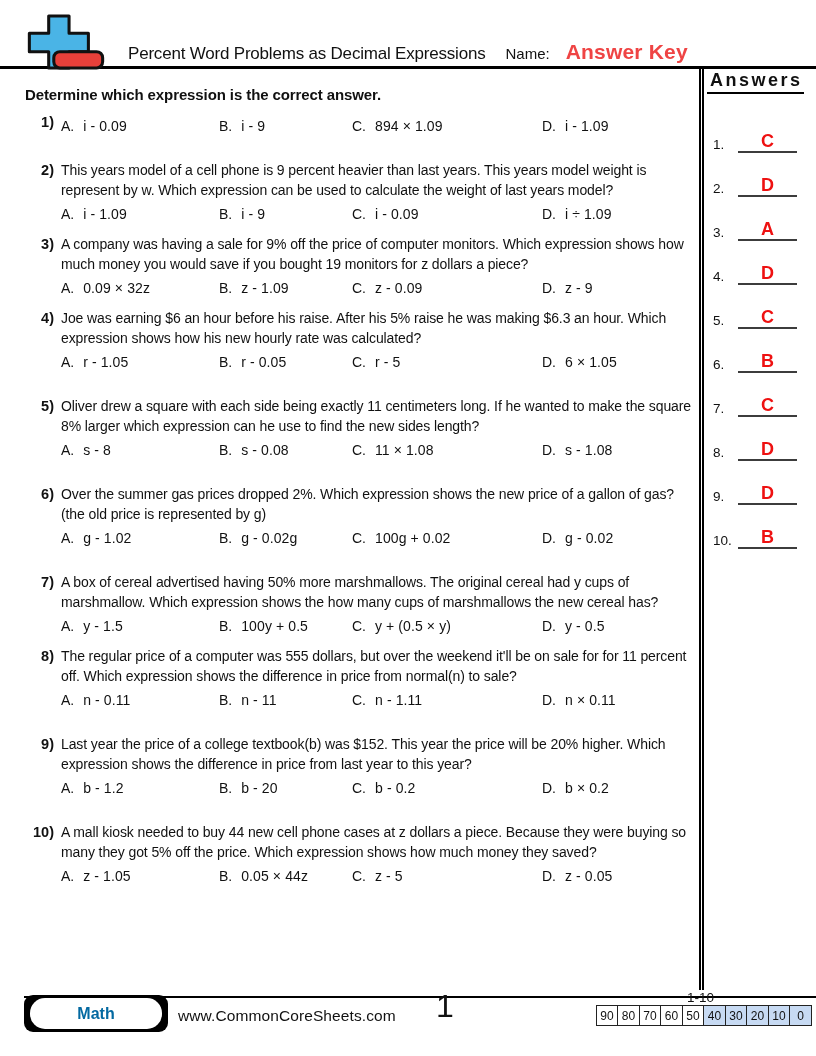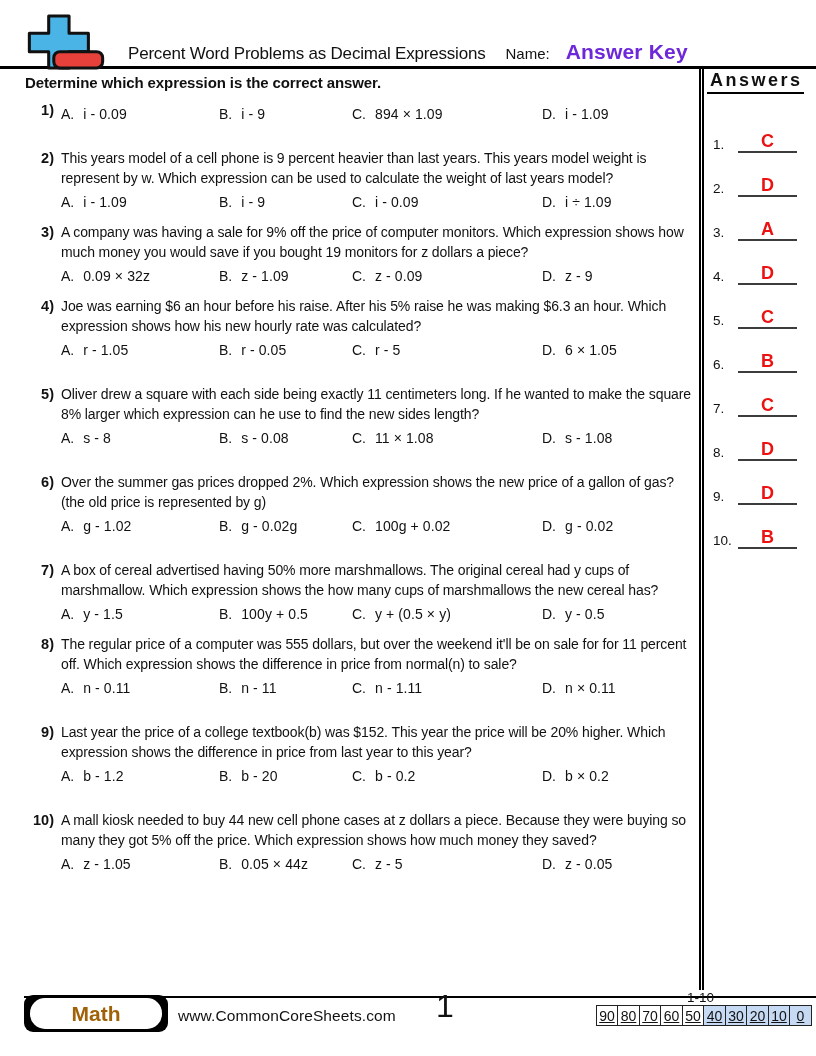"Answer Key" .answer-key { color: #6d28d9 -> #ef4444 }
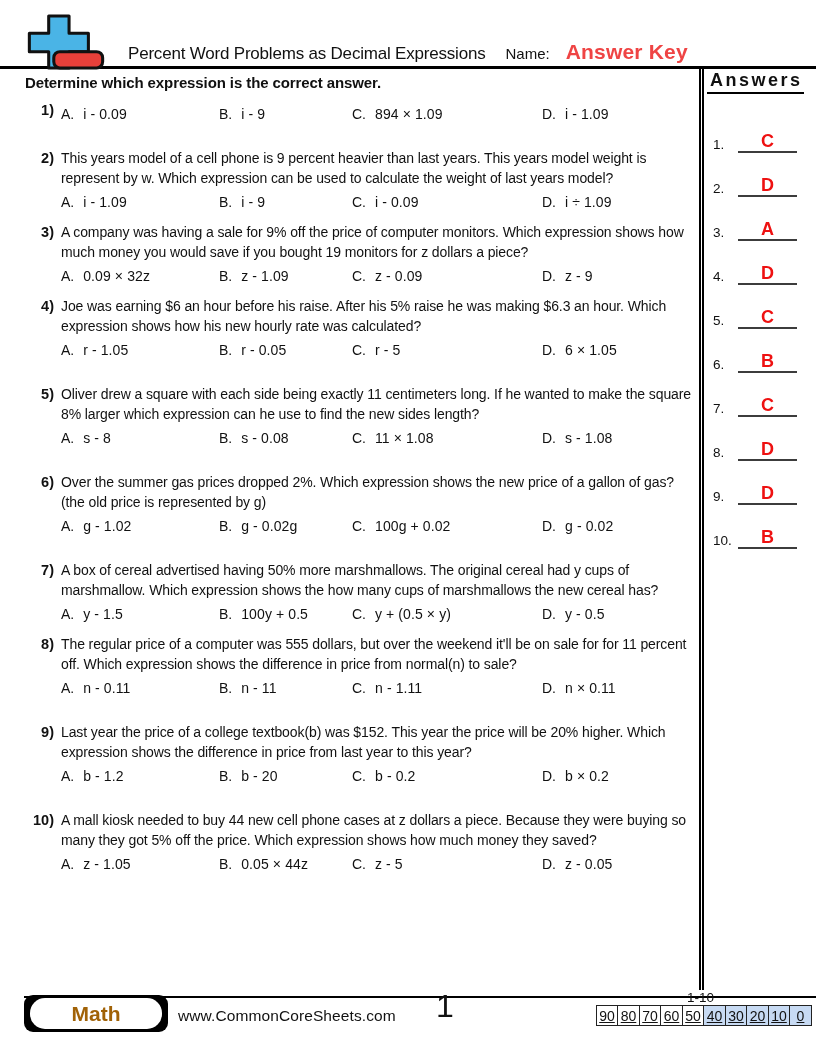"Determine which expression is the" .instruction { margin: 1px 0 9px 0 -> 13px 0 9px 0 }
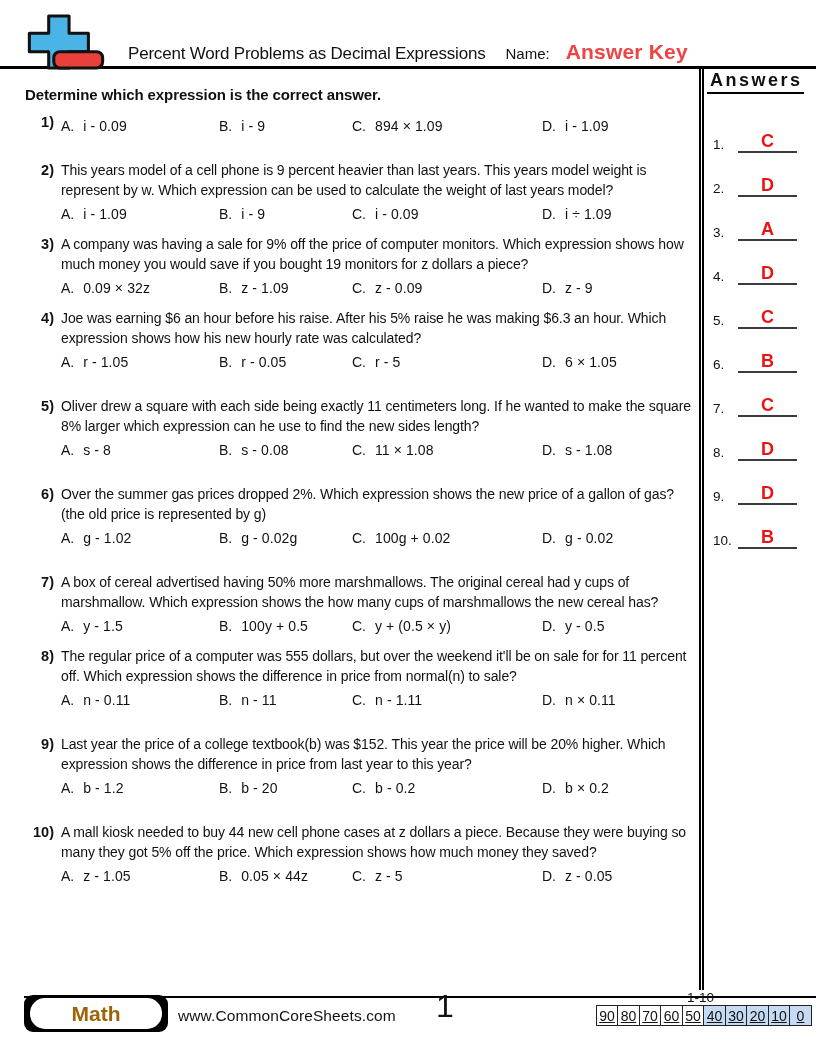"Math" .math-badge .pill { color: #a16207 -> #0369a1; font-size: 21px -> 16px }
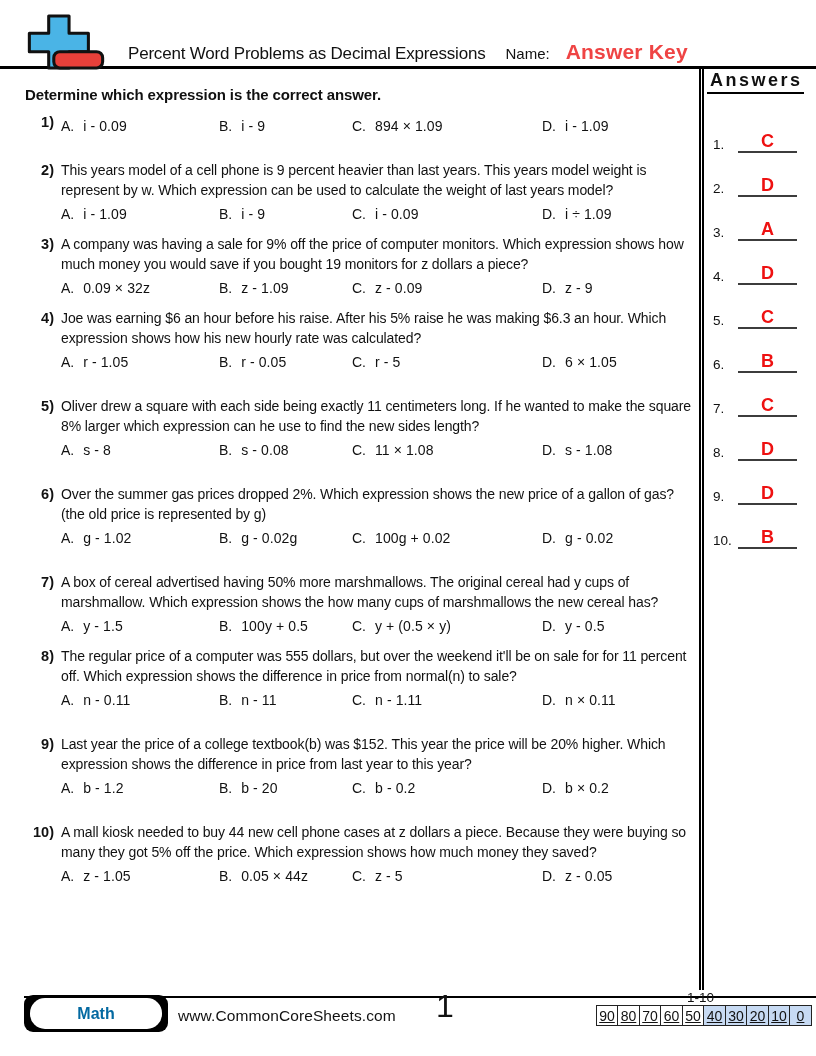"90" .score-cell { font-size: 14px -> 12px; text-decoration: underline -> none }
